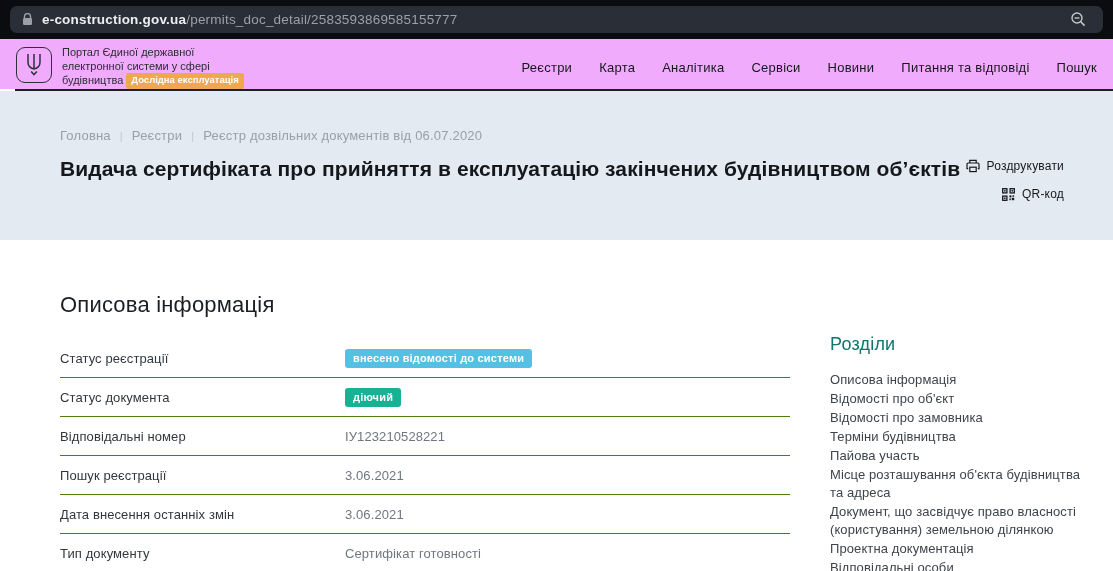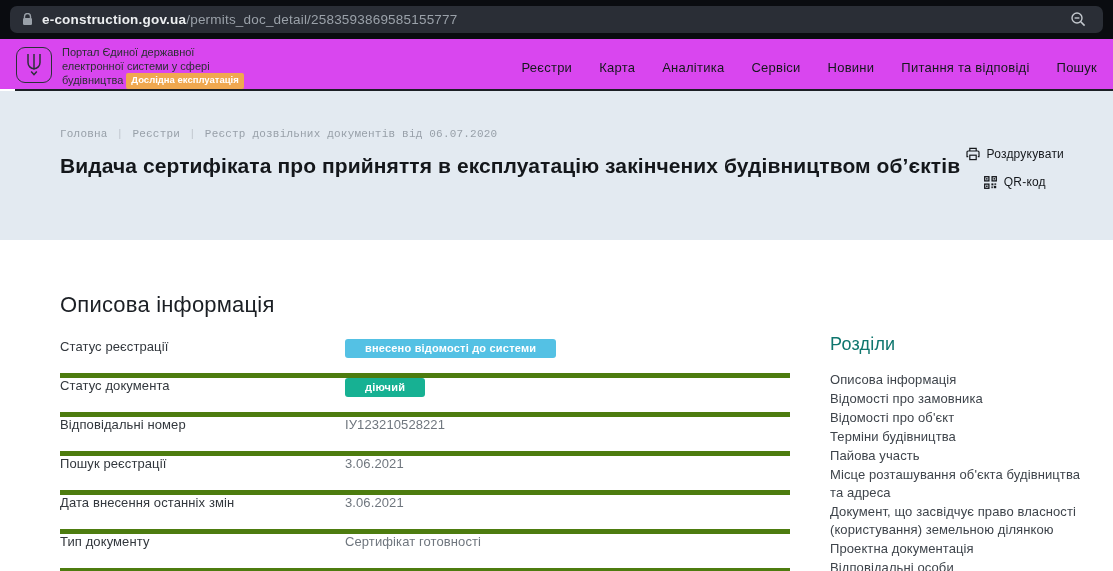"Портал Єдиної державної" .siteheader { background: #d946ef -> #f0abfc }
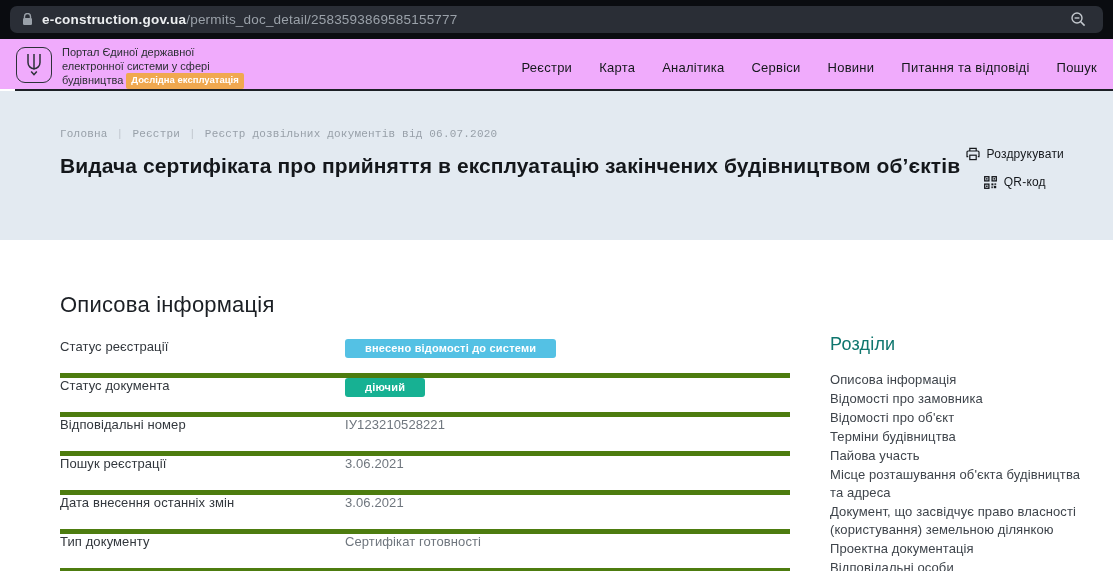"Головна" .breadcrumb { font-family: Liberation Mono, monospace -> none; font-size: 11px -> 13px }
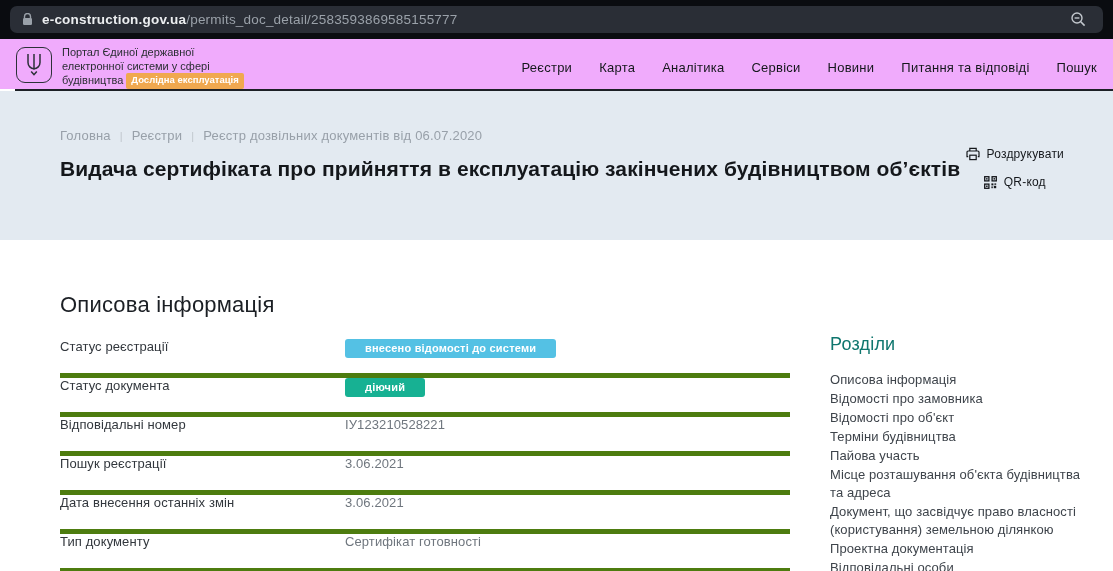"Роздрукувати" .hero-actions { align-items: center -> flex-end; top: 56px -> 68px }
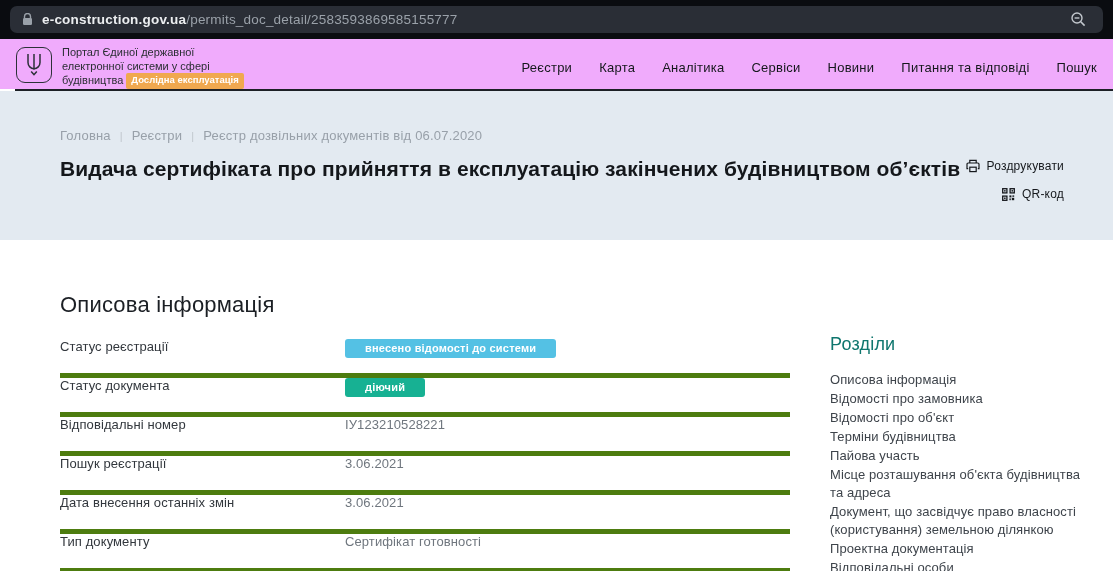"Статус реєстрації" .field-row { align-items: none -> center; border-bottom: 5px solid #4d7c0f -> 1px solid #4d7c0f }
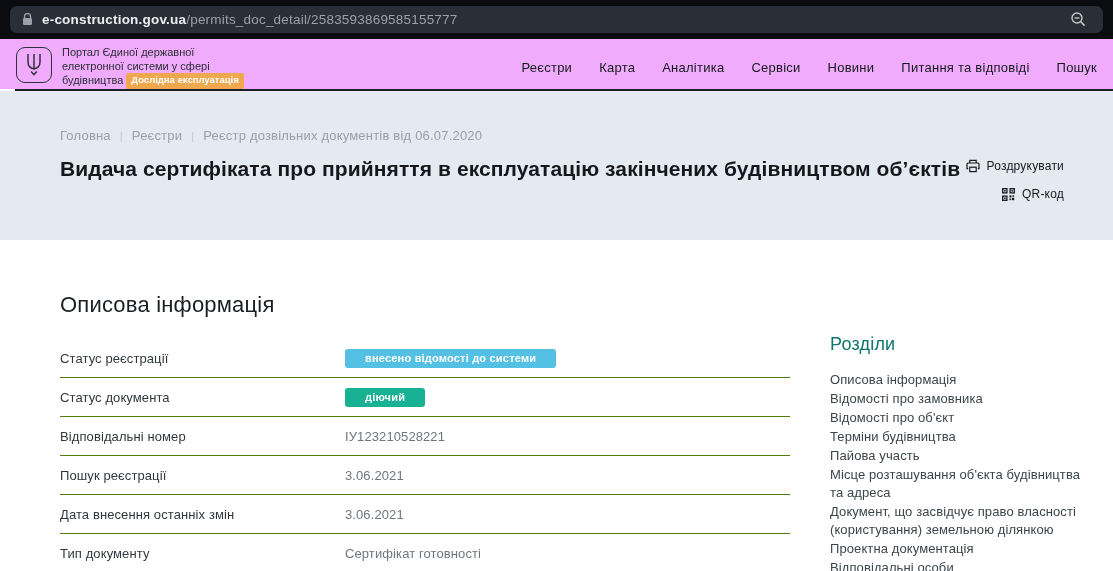"внесено відомості до системи" .badge { padding: 3px 20px 4px -> 3px 8px 4px }
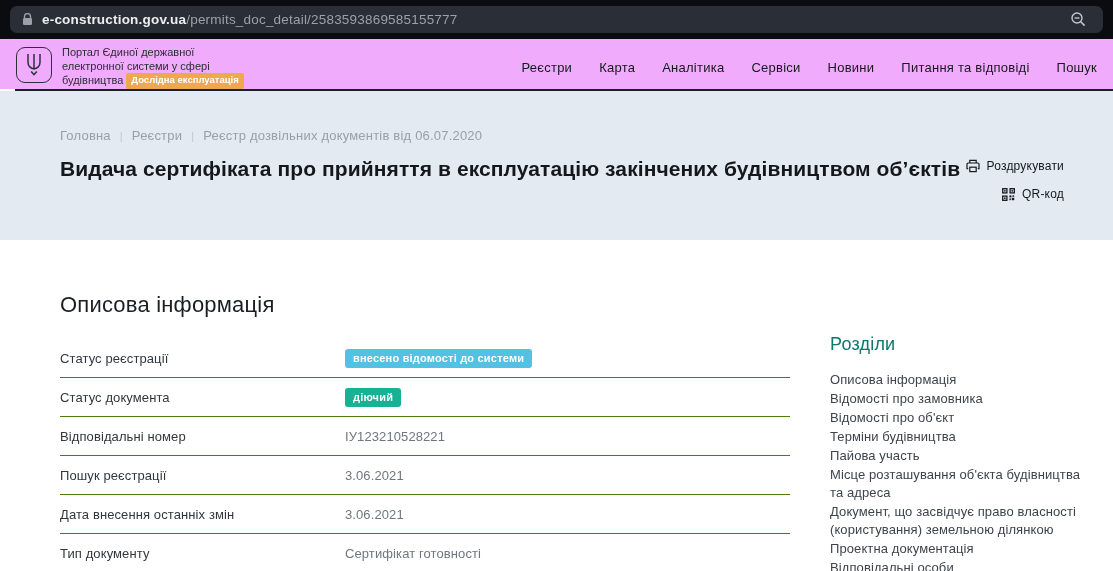"Відомості про замовника" div.sidebar-item { order: before "Відомості про об'єкт" -> after "Відомості про об'єкт" }
